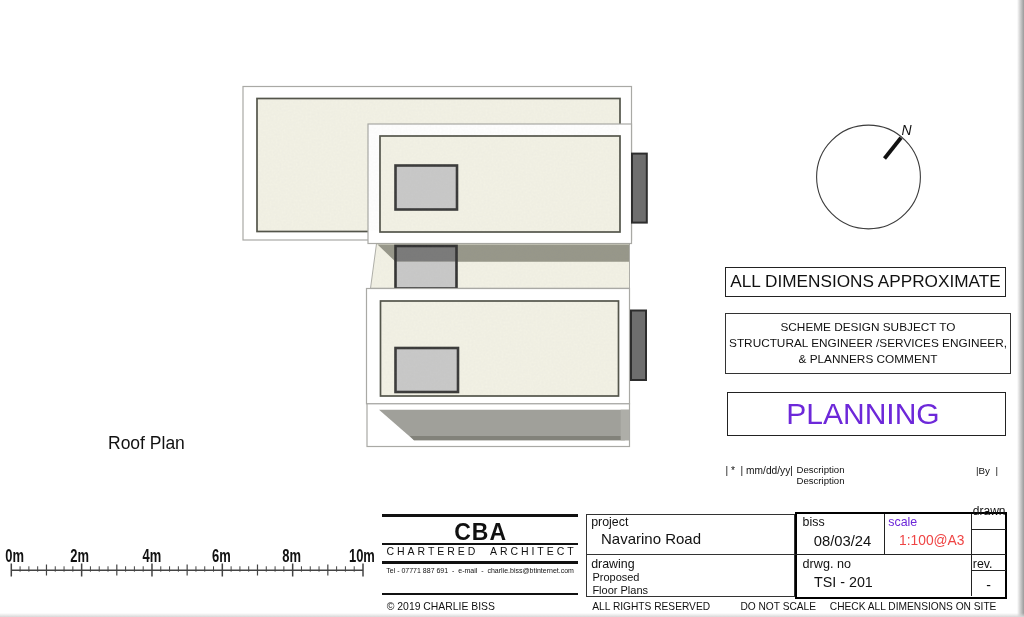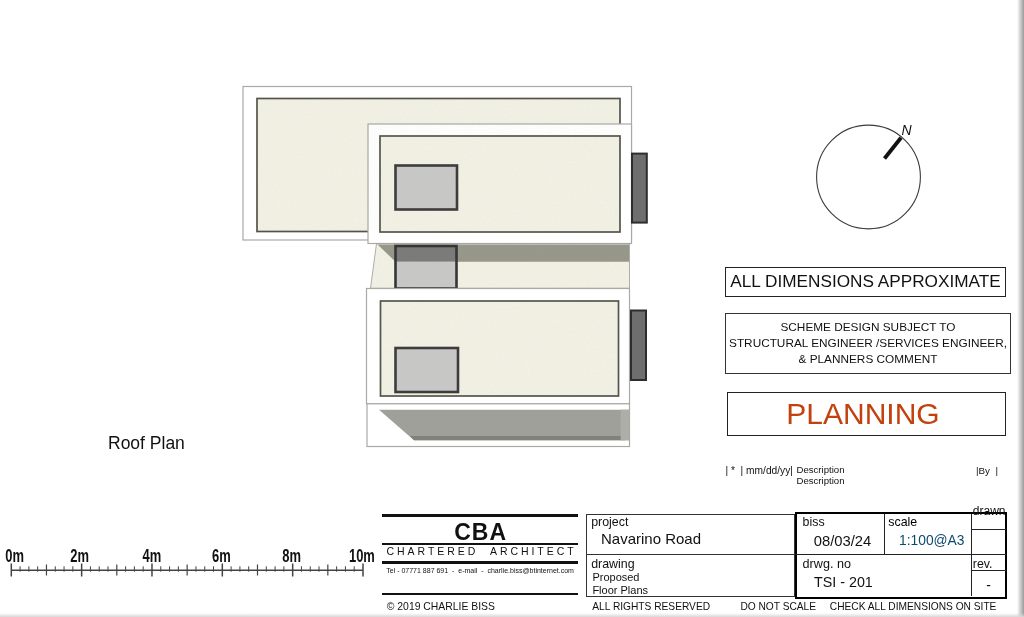"PLANNING" div.abs { color: #c2410c -> #6d28d9 }
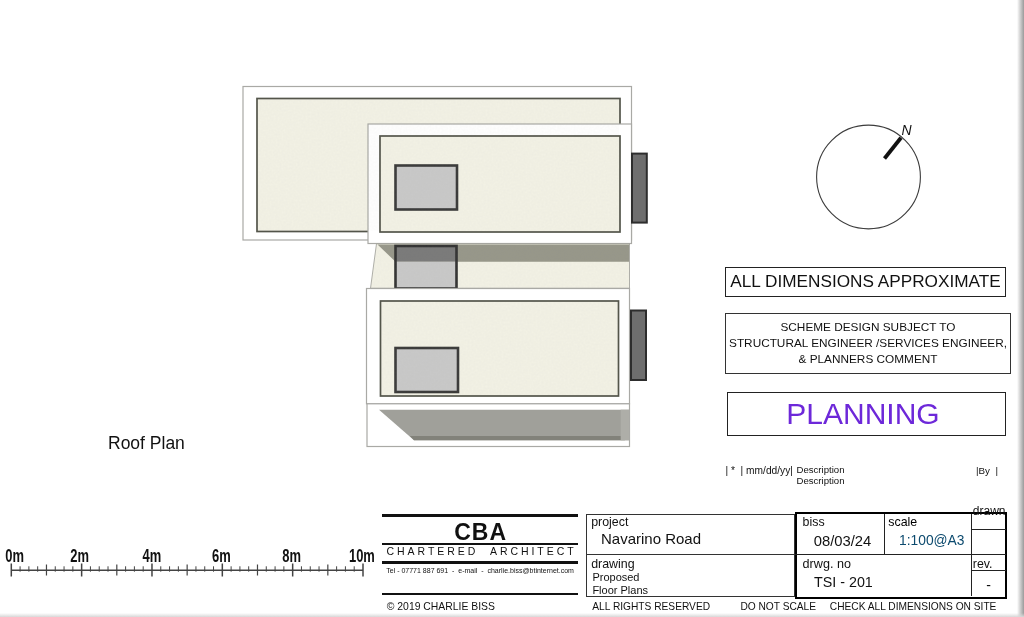"scale" div.abs { color: #000000 -> #6d28d9 }
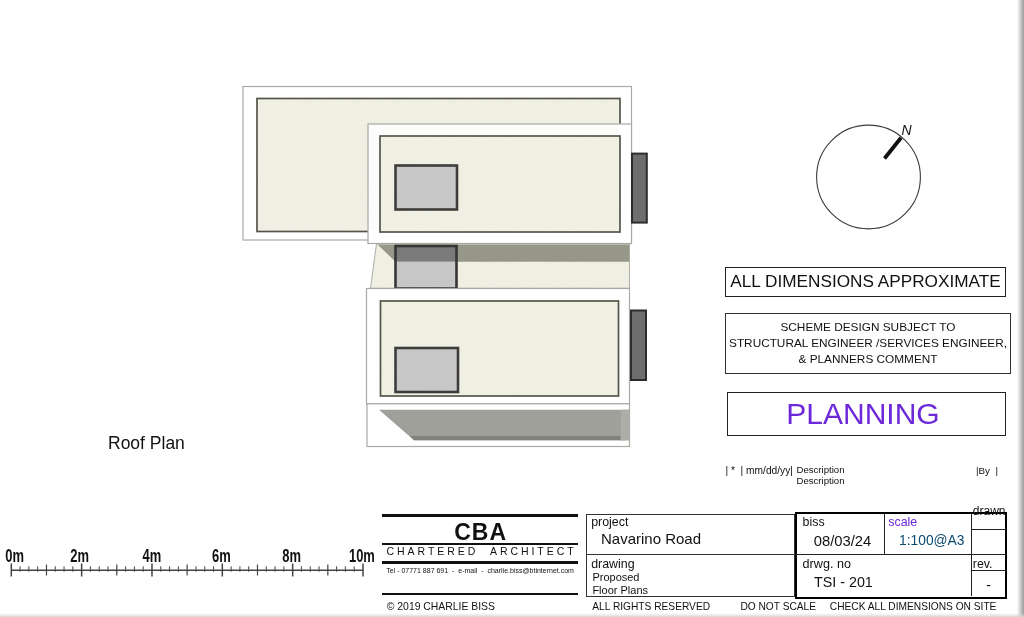"1:100@A3" div.abs { color: #0c4a6e -> #ef4444 }
